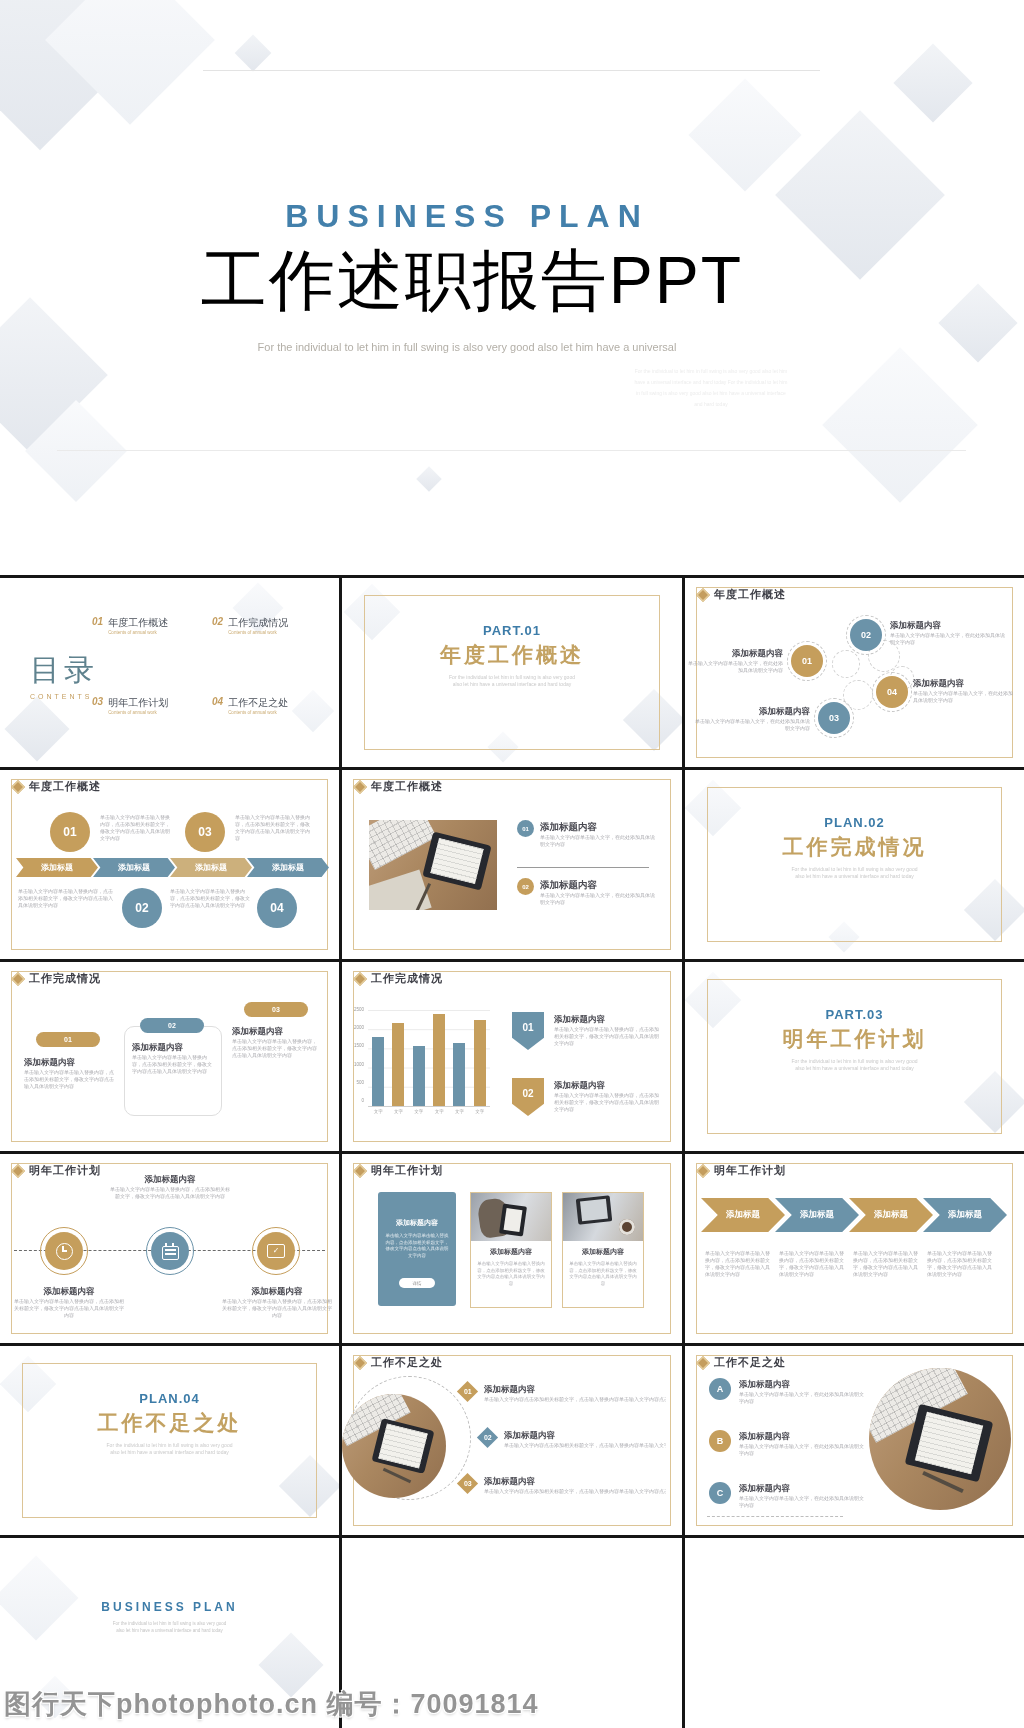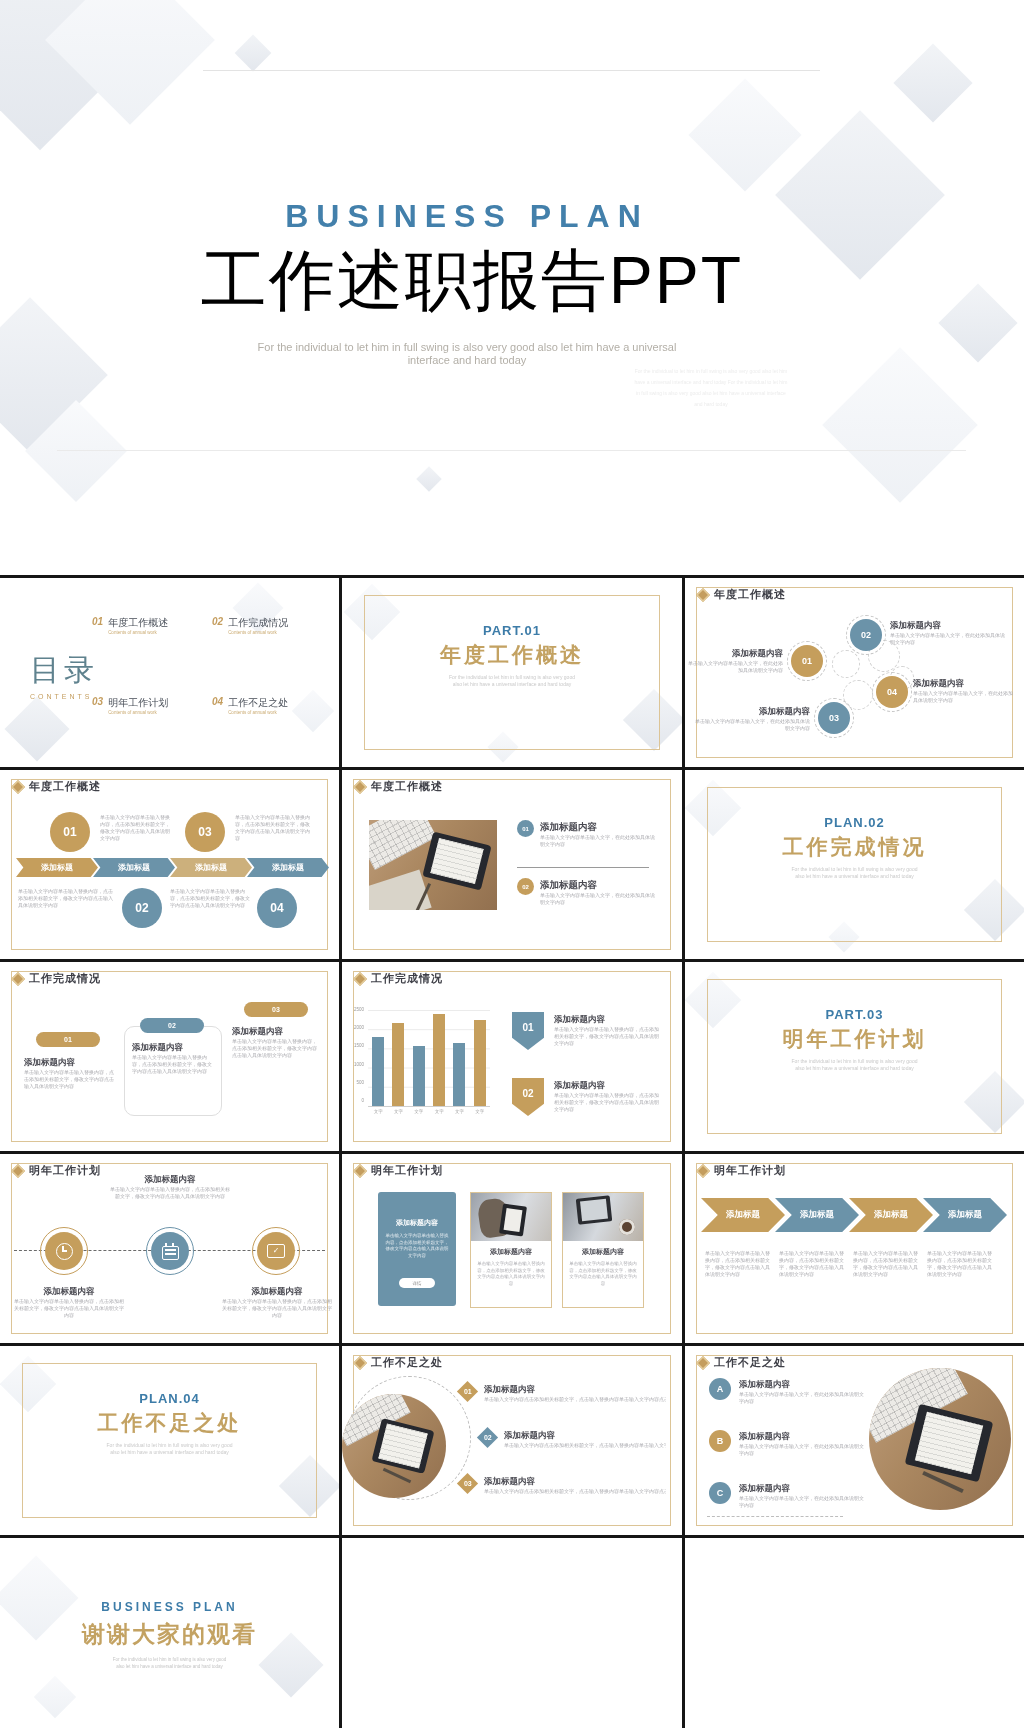"interface and hard today" div { html: <div>interface and hard today</div> -> none }
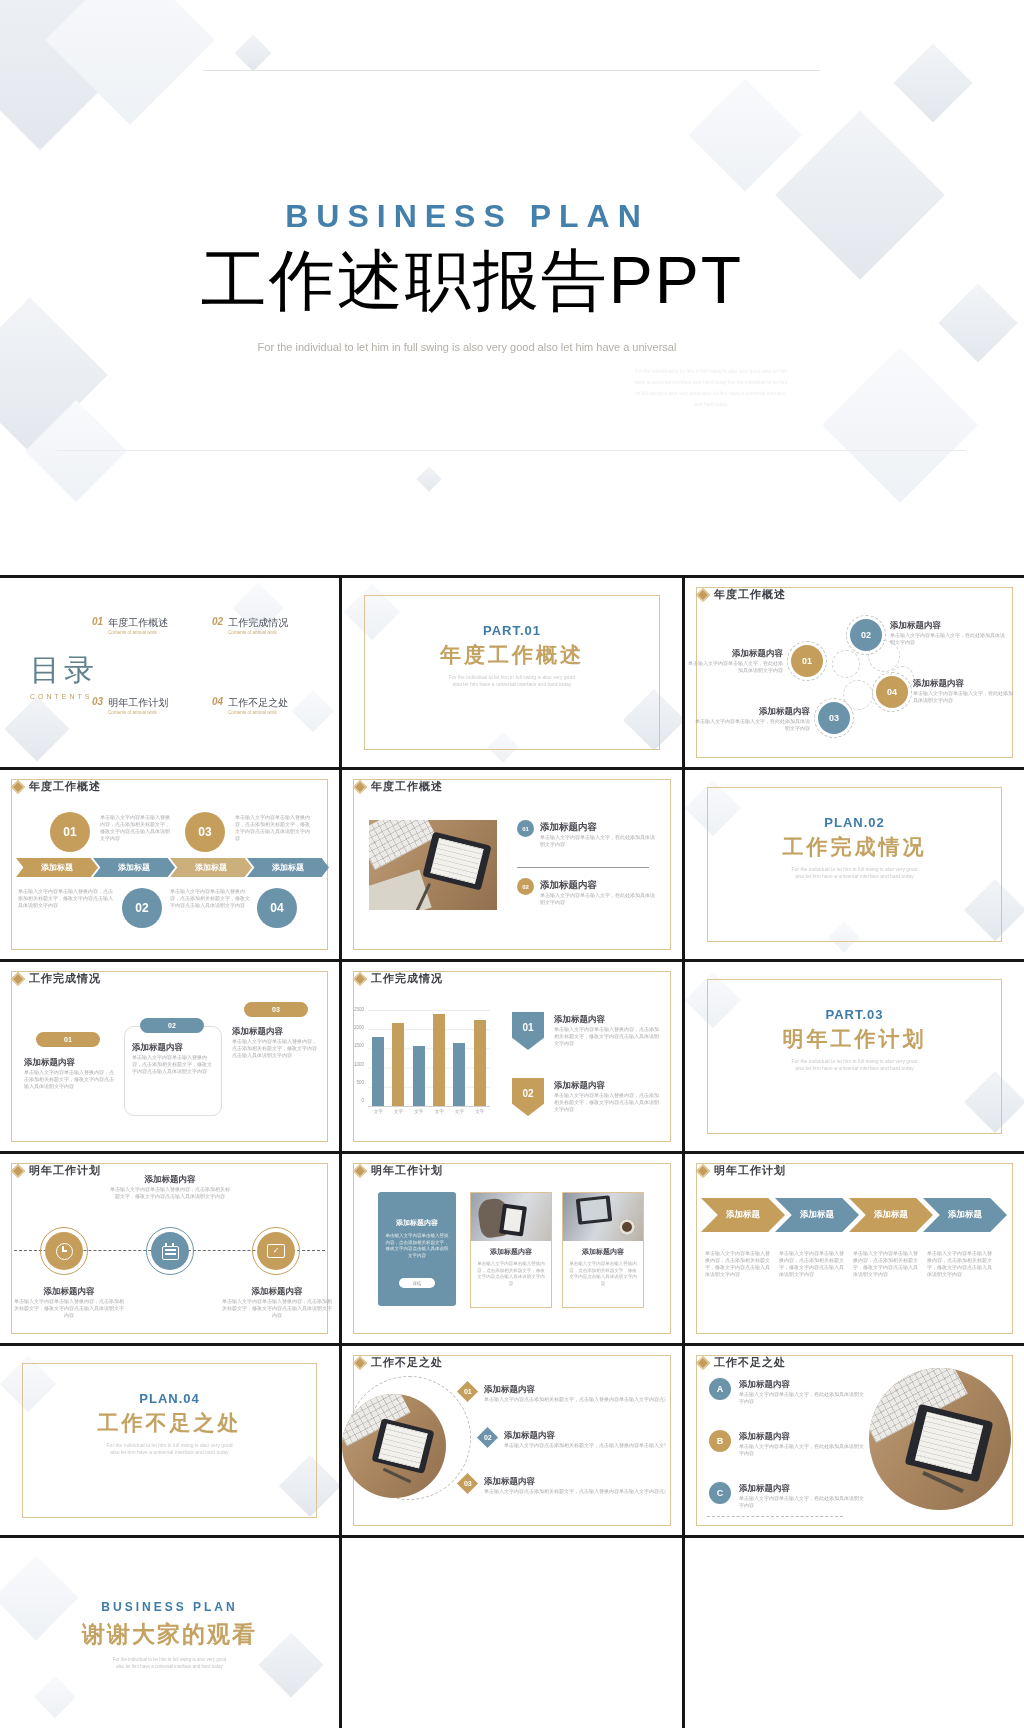"谢谢大家的观看" div { html: <div>谢谢大家的观看</div> -> none }
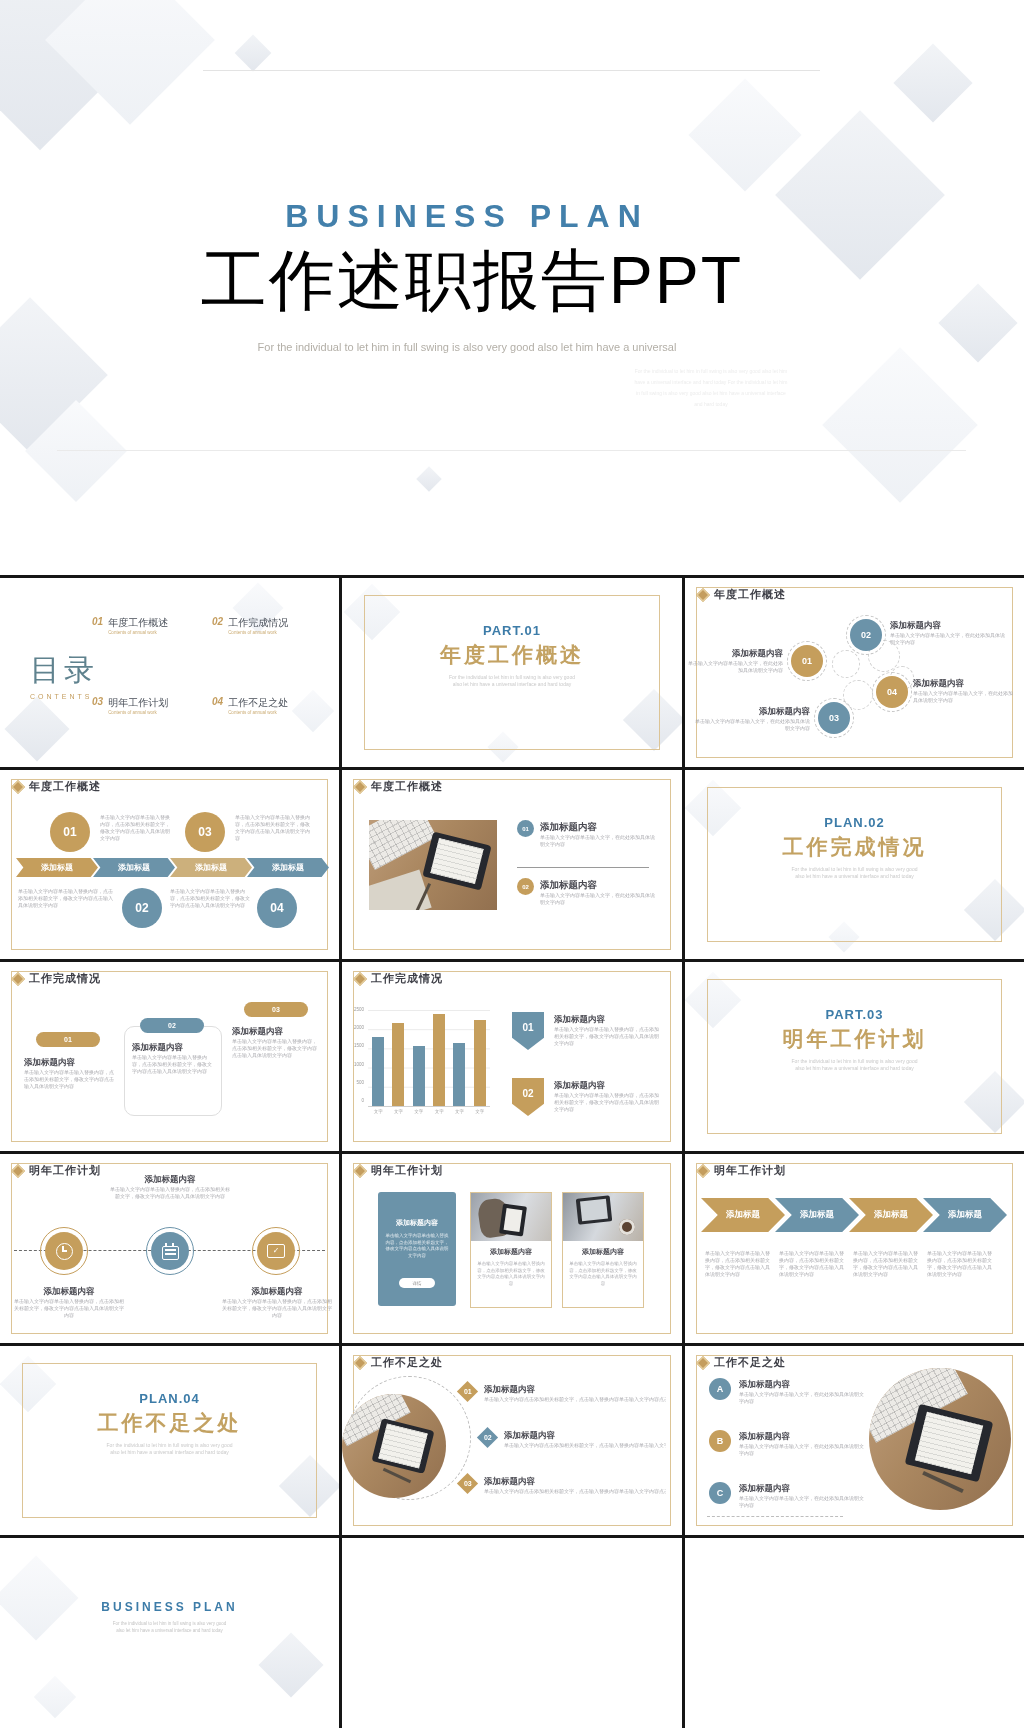"图行天下photophoto.cn 编号：70091814" div.watermark { html: none -> <div>图行天下photophoto.cn 编号：70091814</div> }
